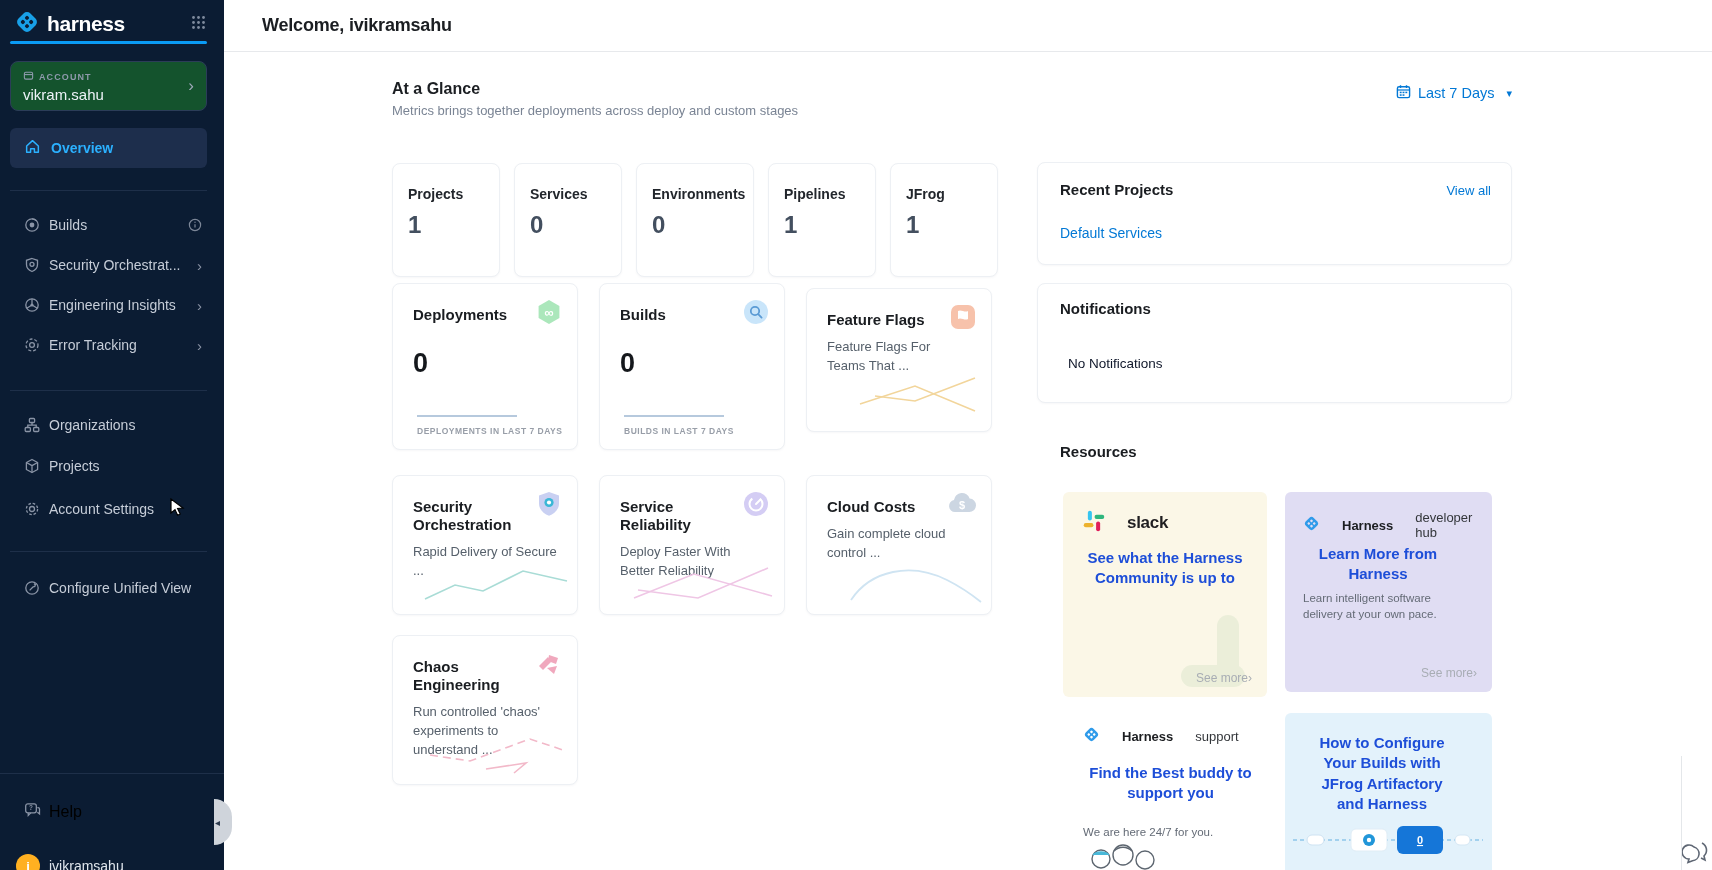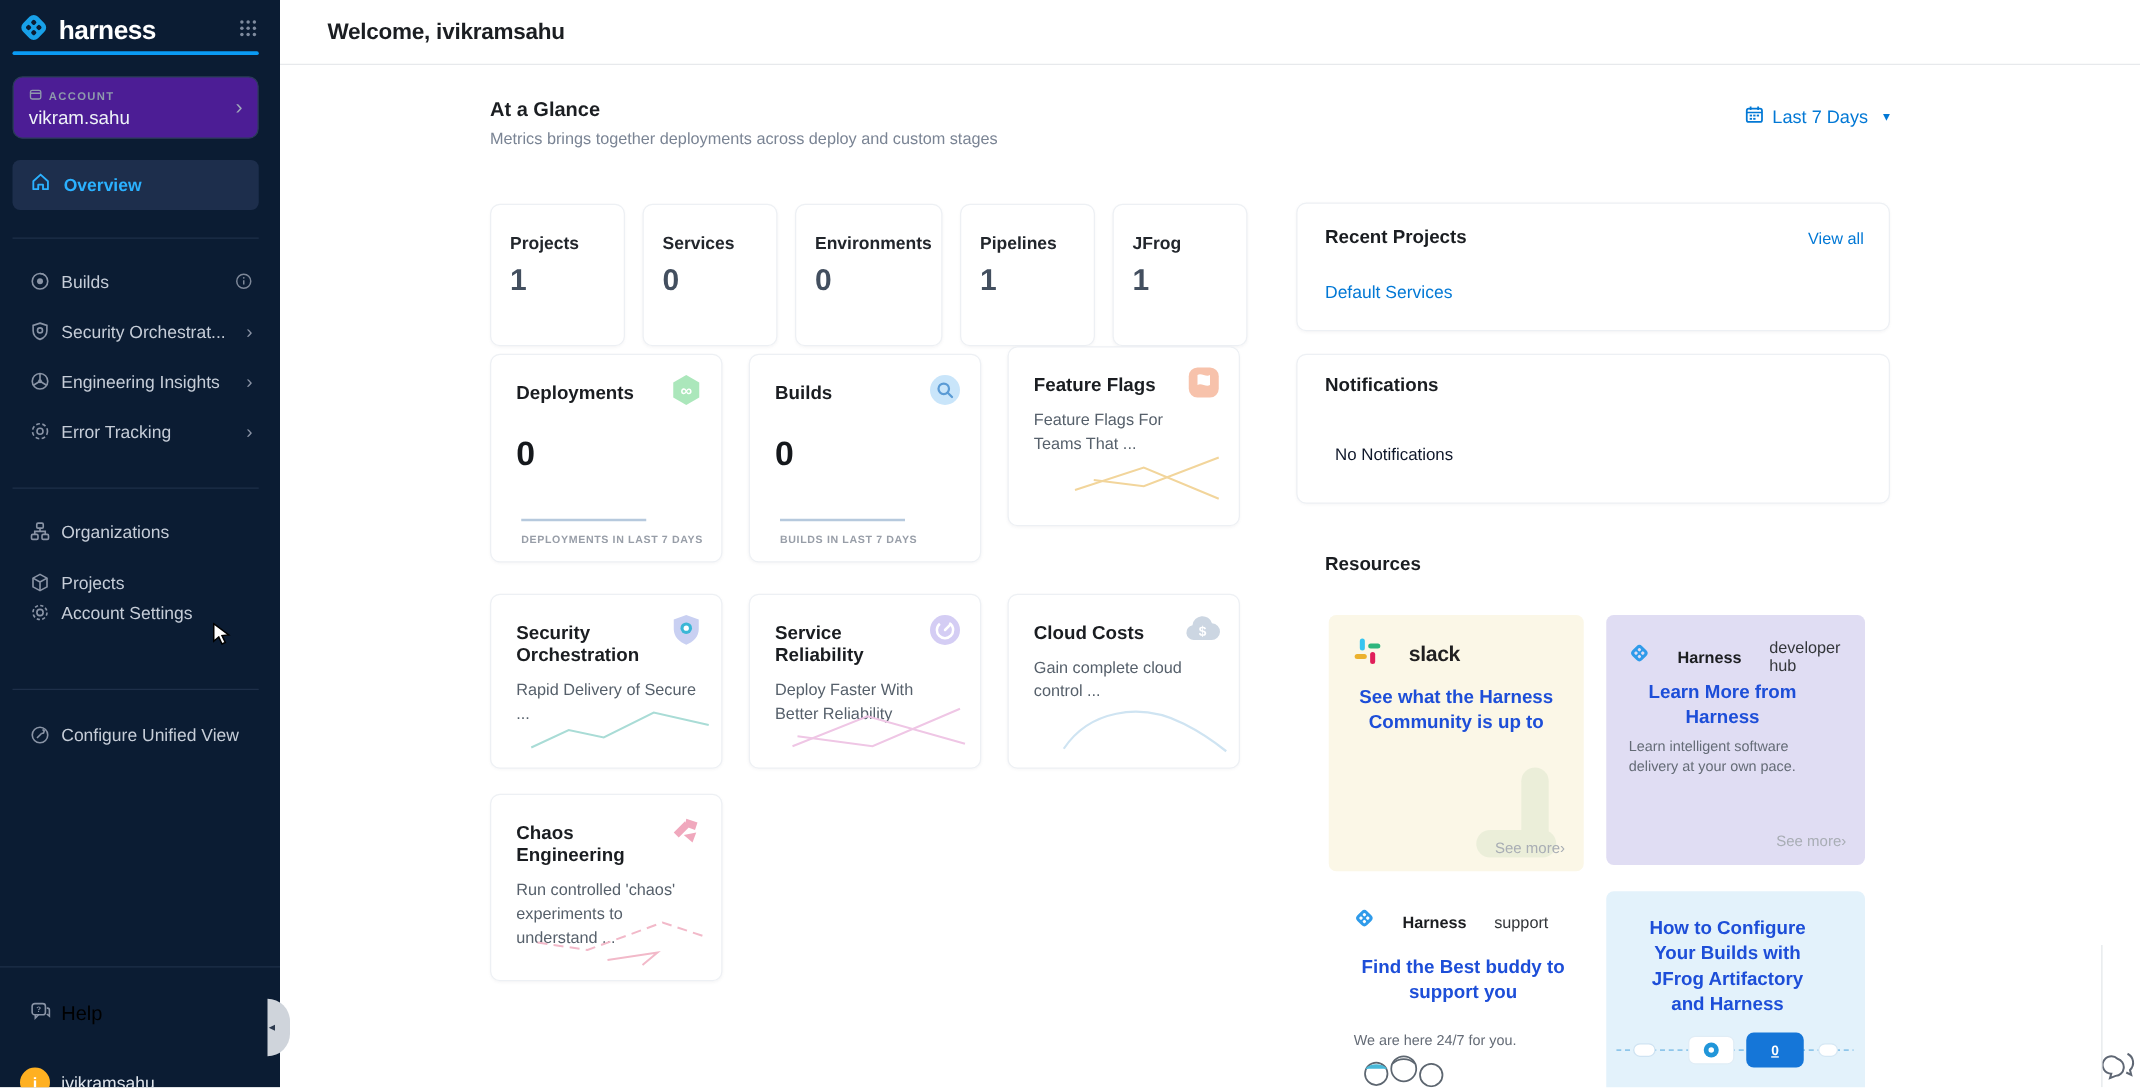"ACCOUNT" .account-box { background: #4c1d95 -> #14532d }
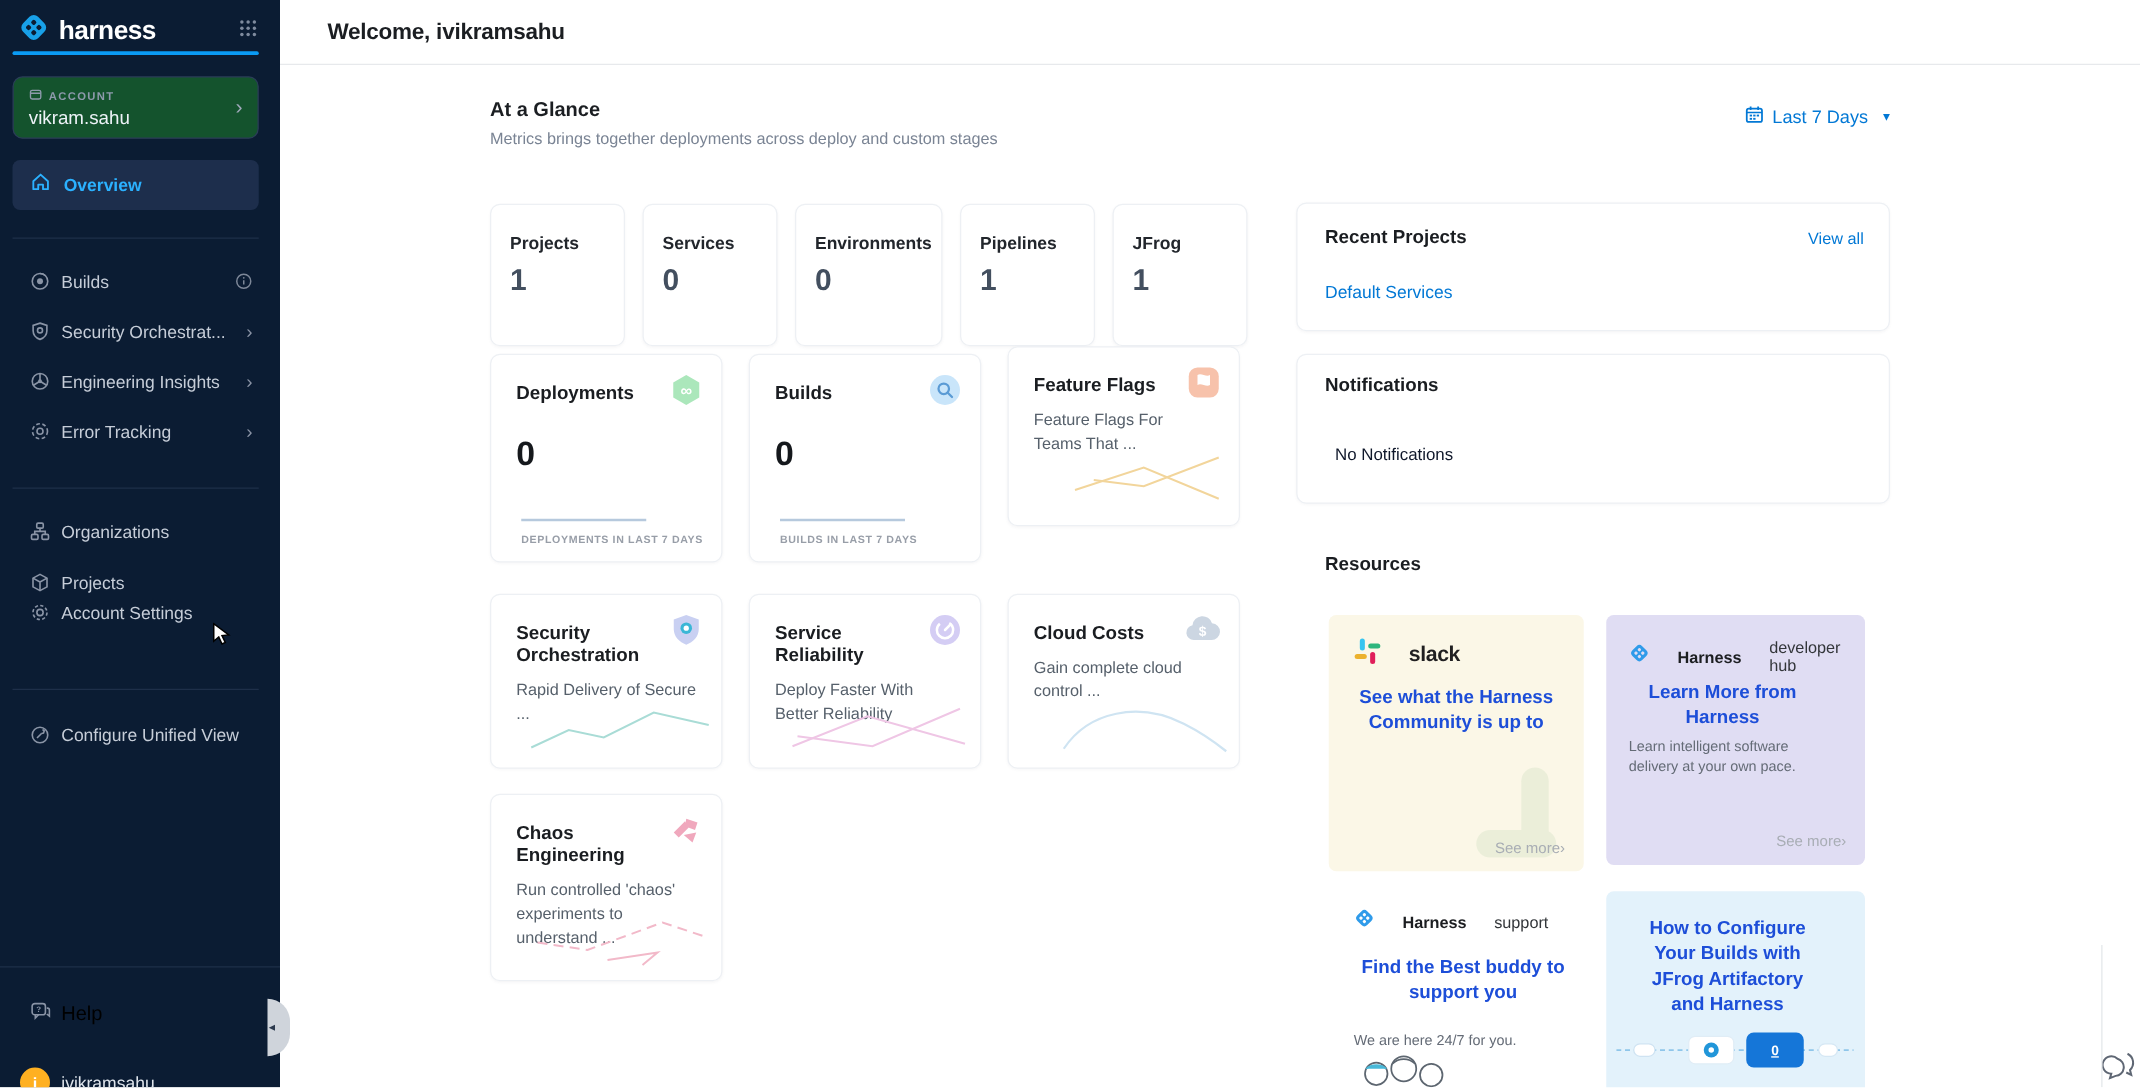"Feature Flags" div.mod-card { top: 277px -> 288px }
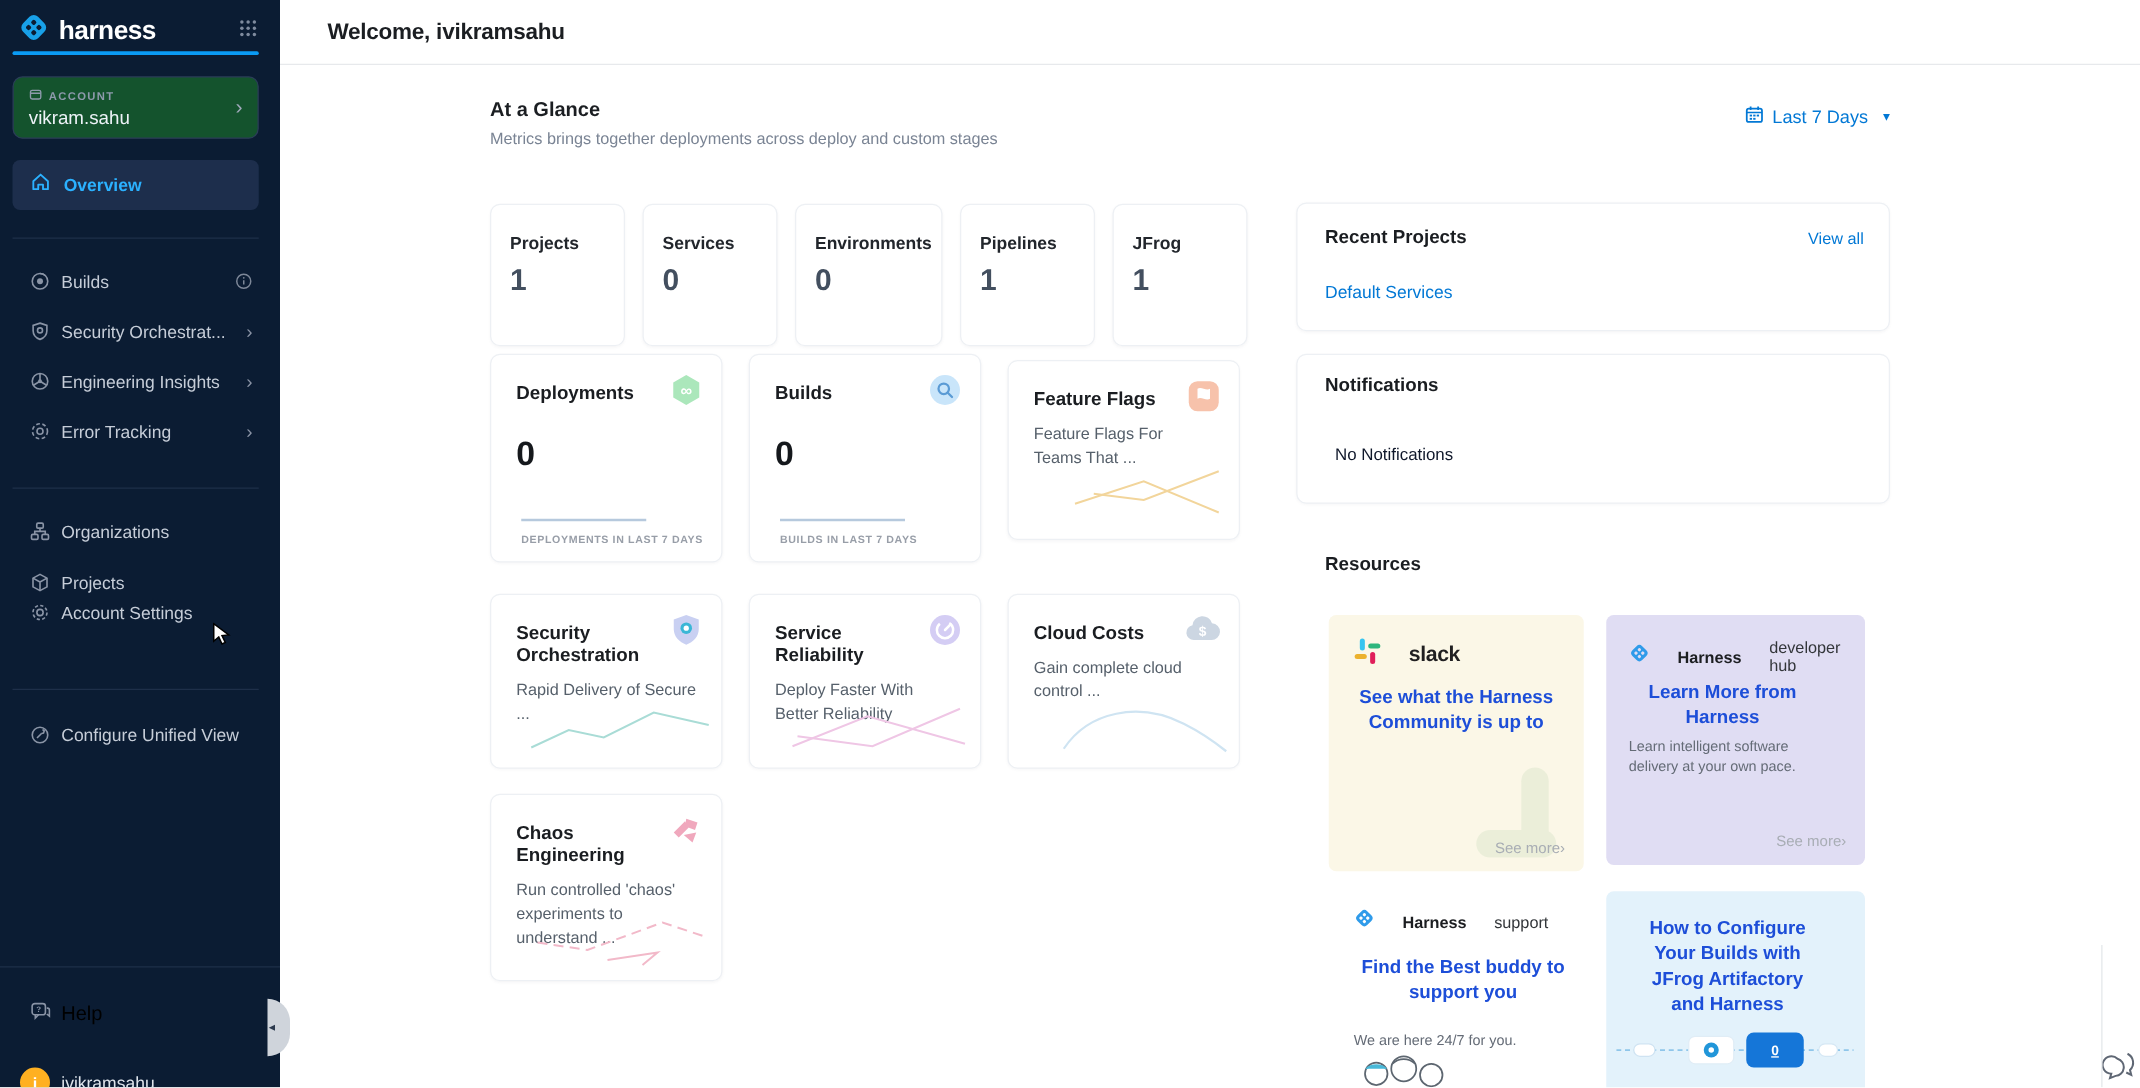"Account Settings" div.nav-item { top: 470px -> 489px }
